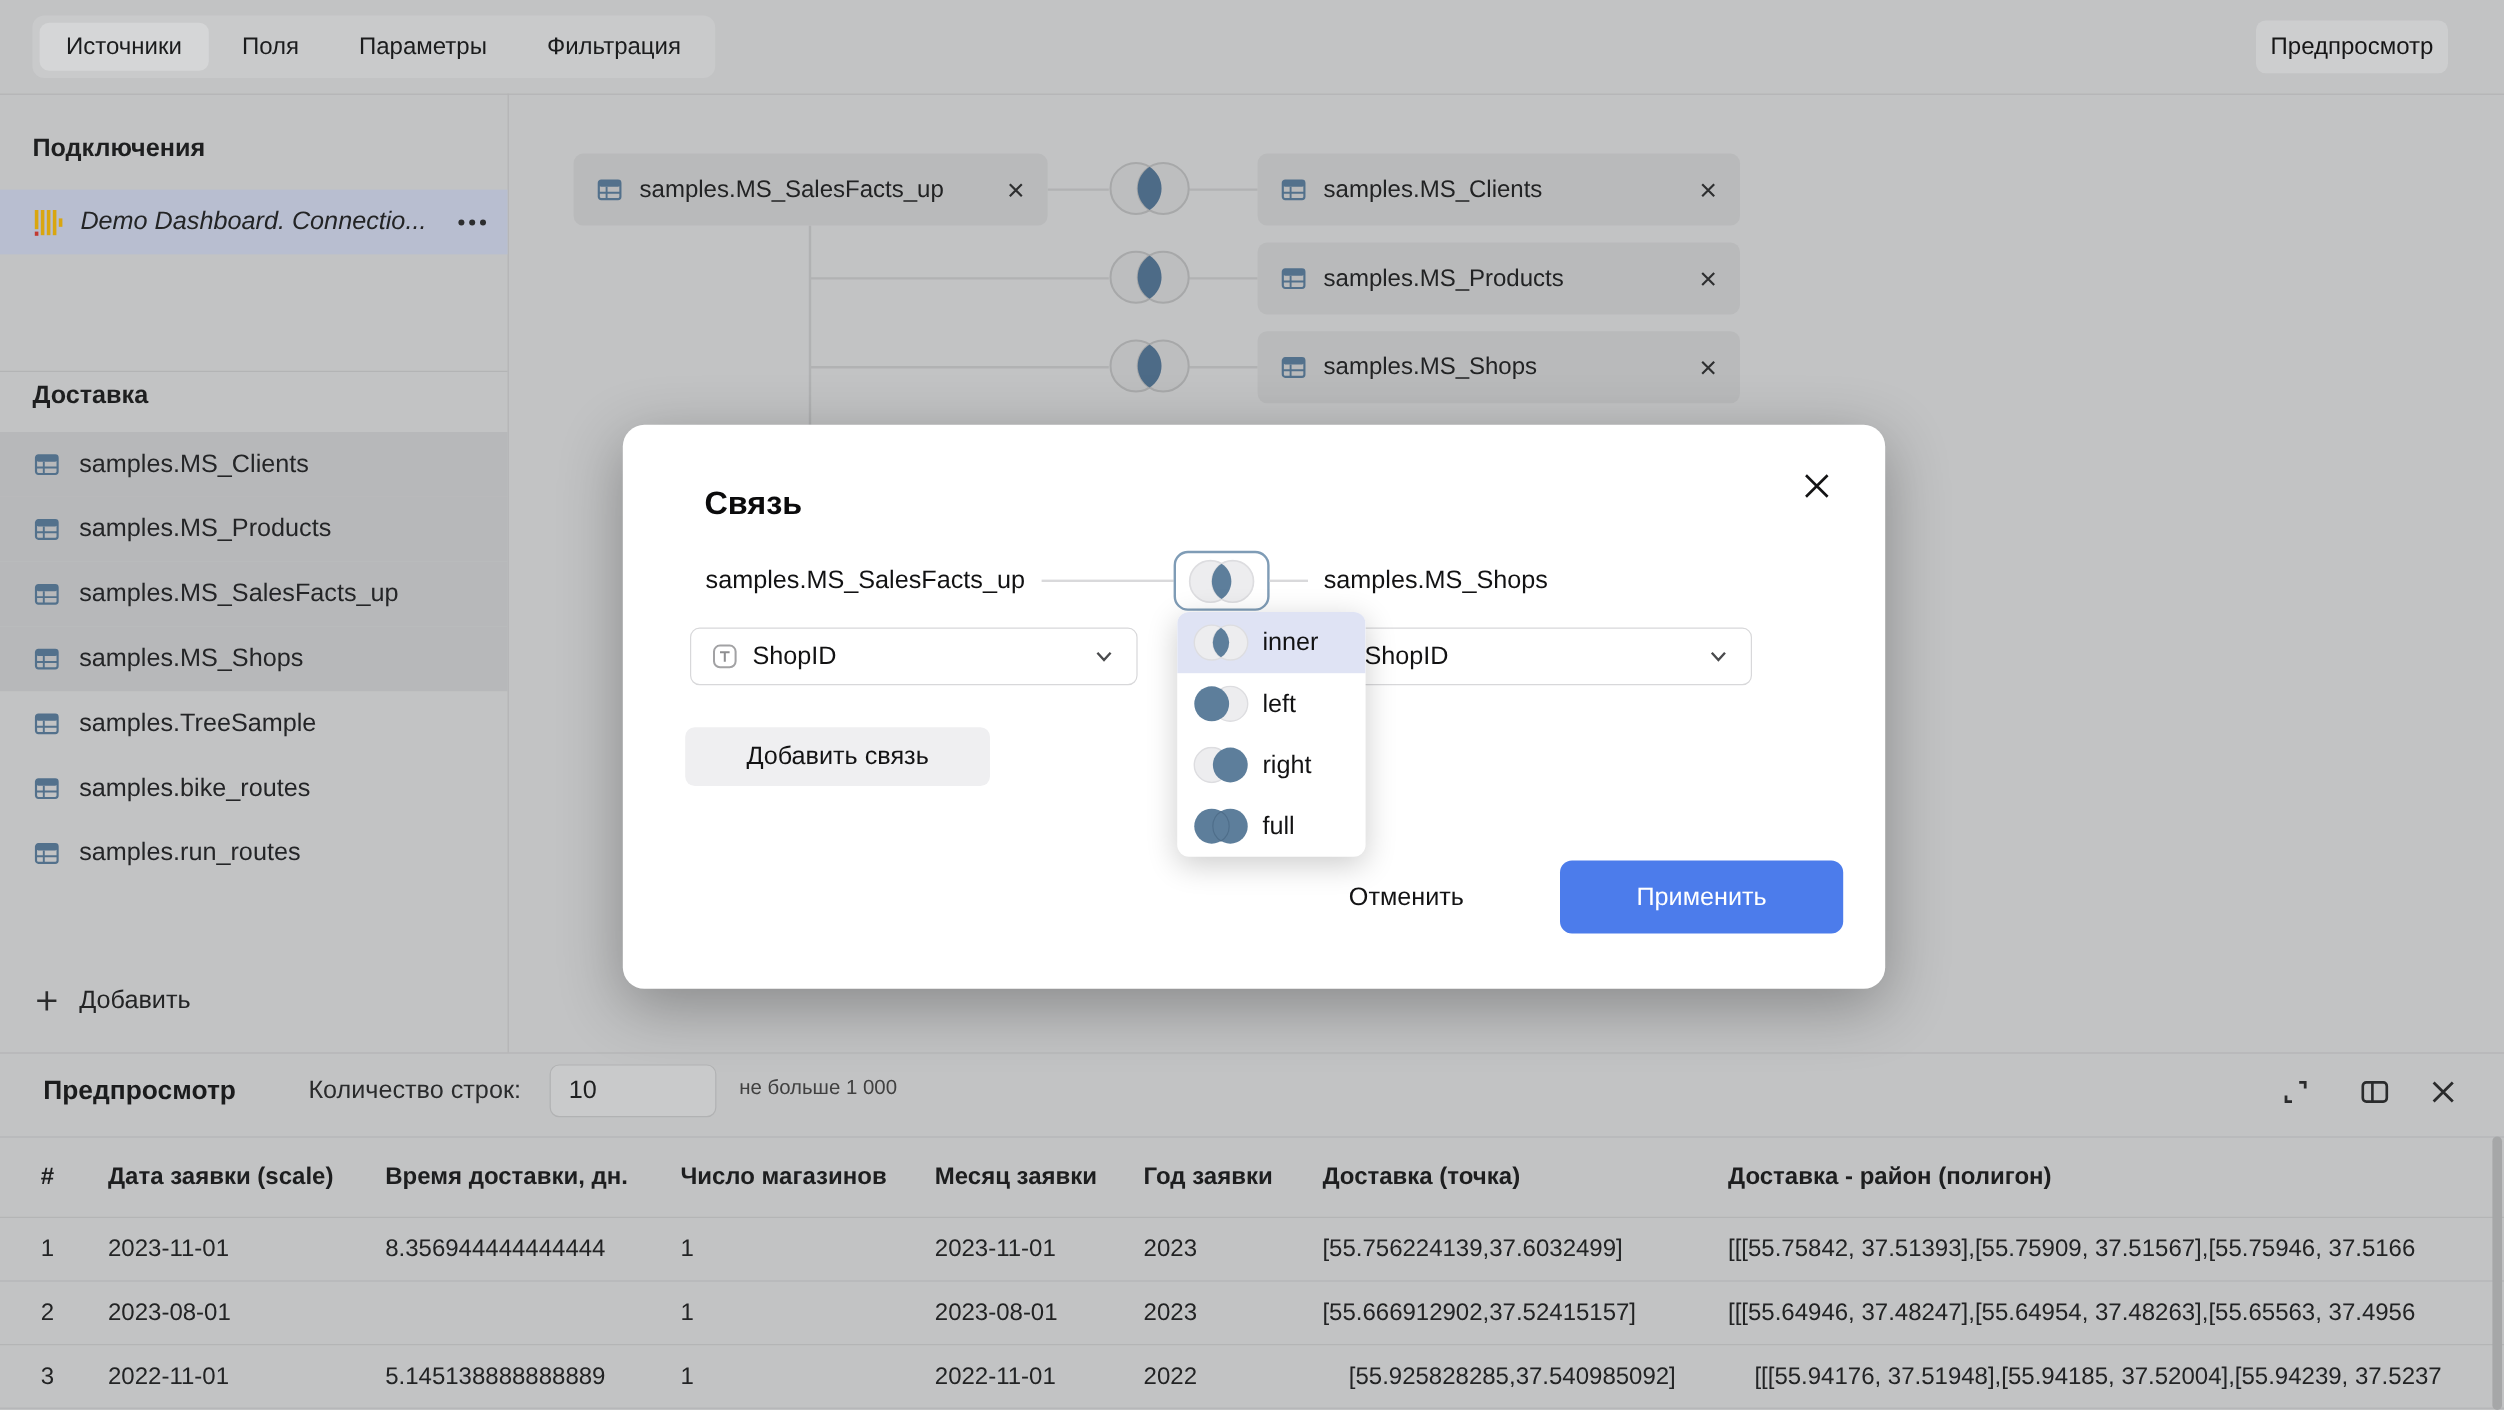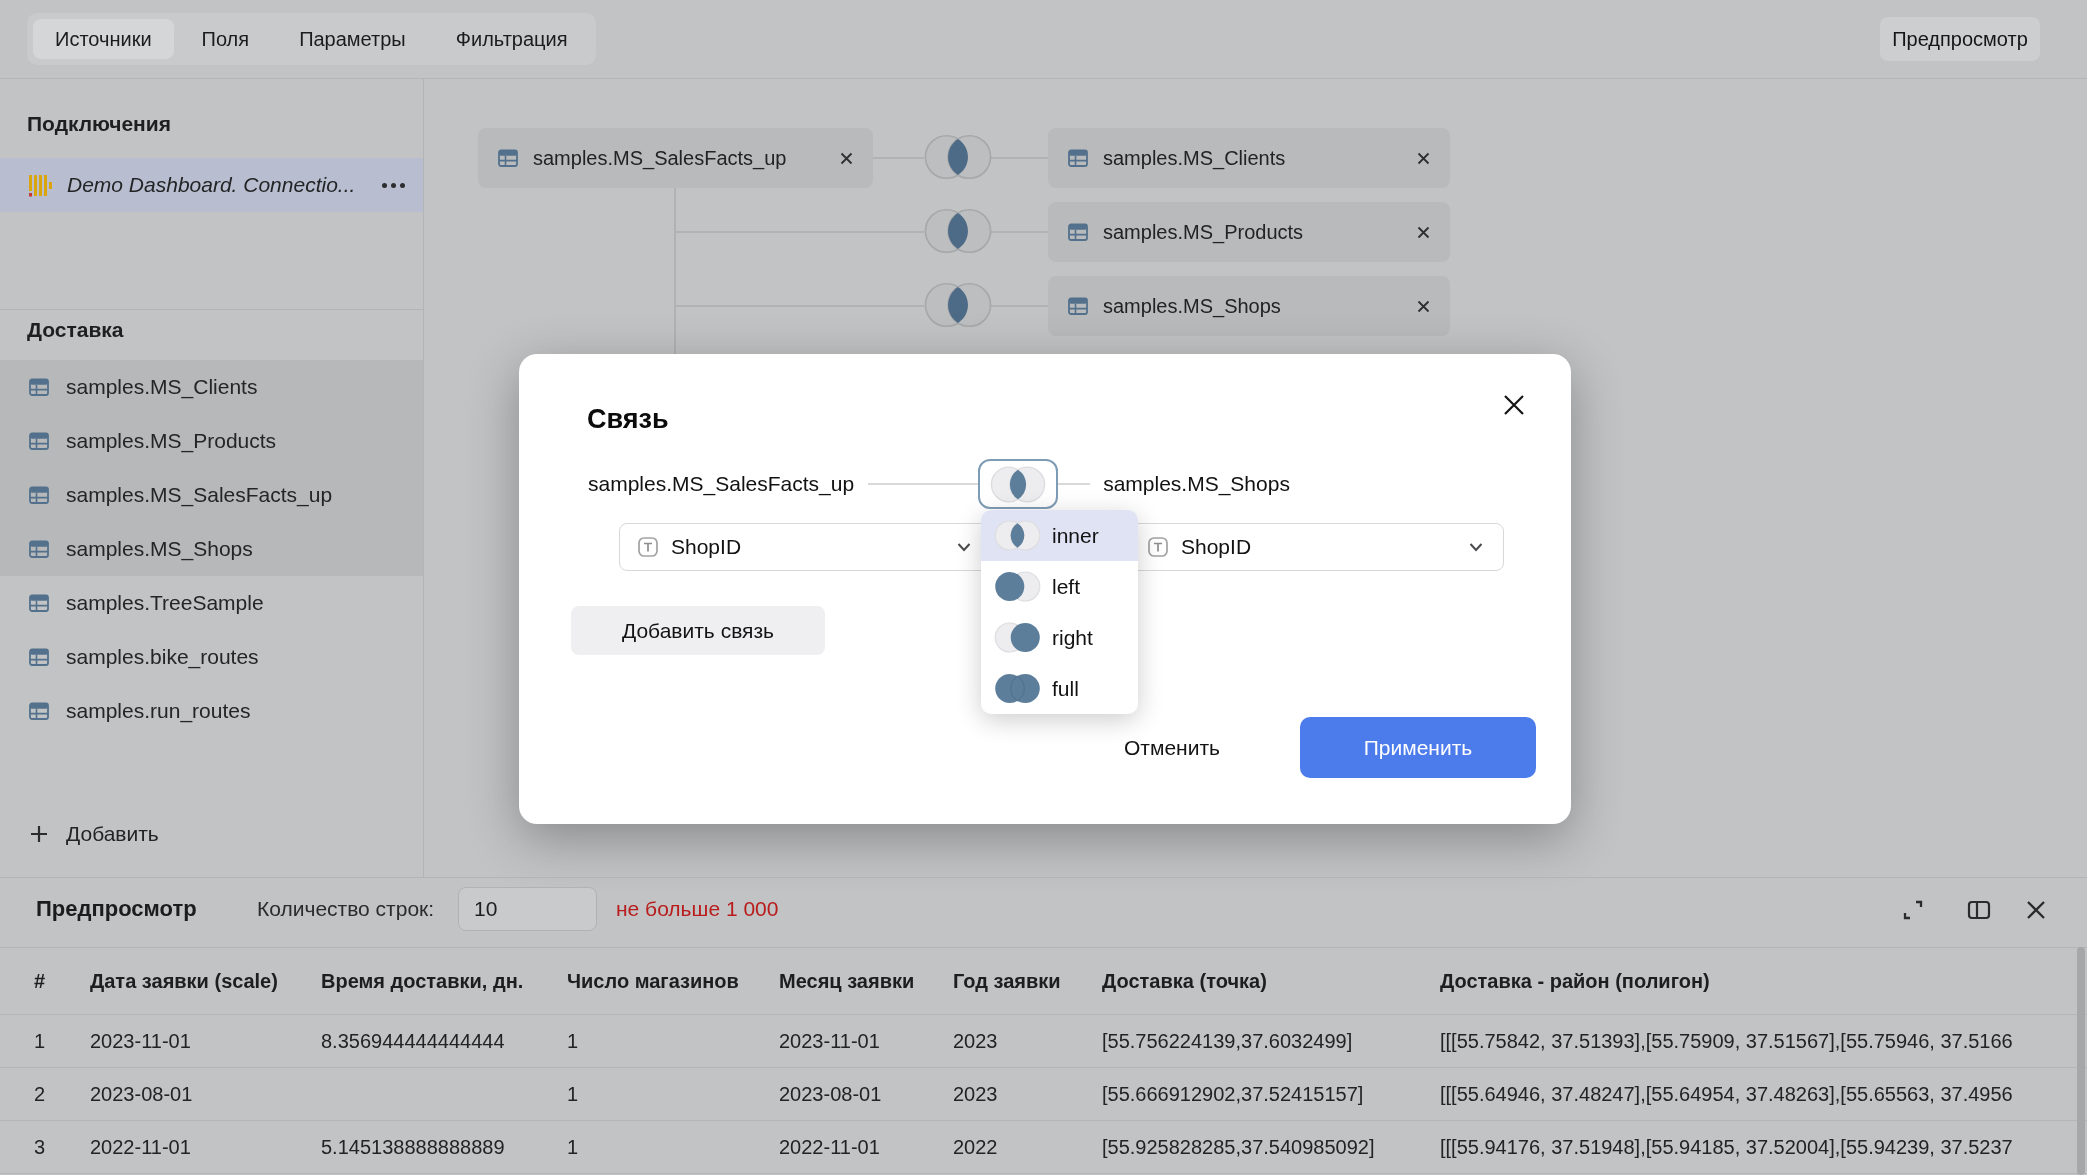"ShopID" .select { margin-left: 44px -> none }
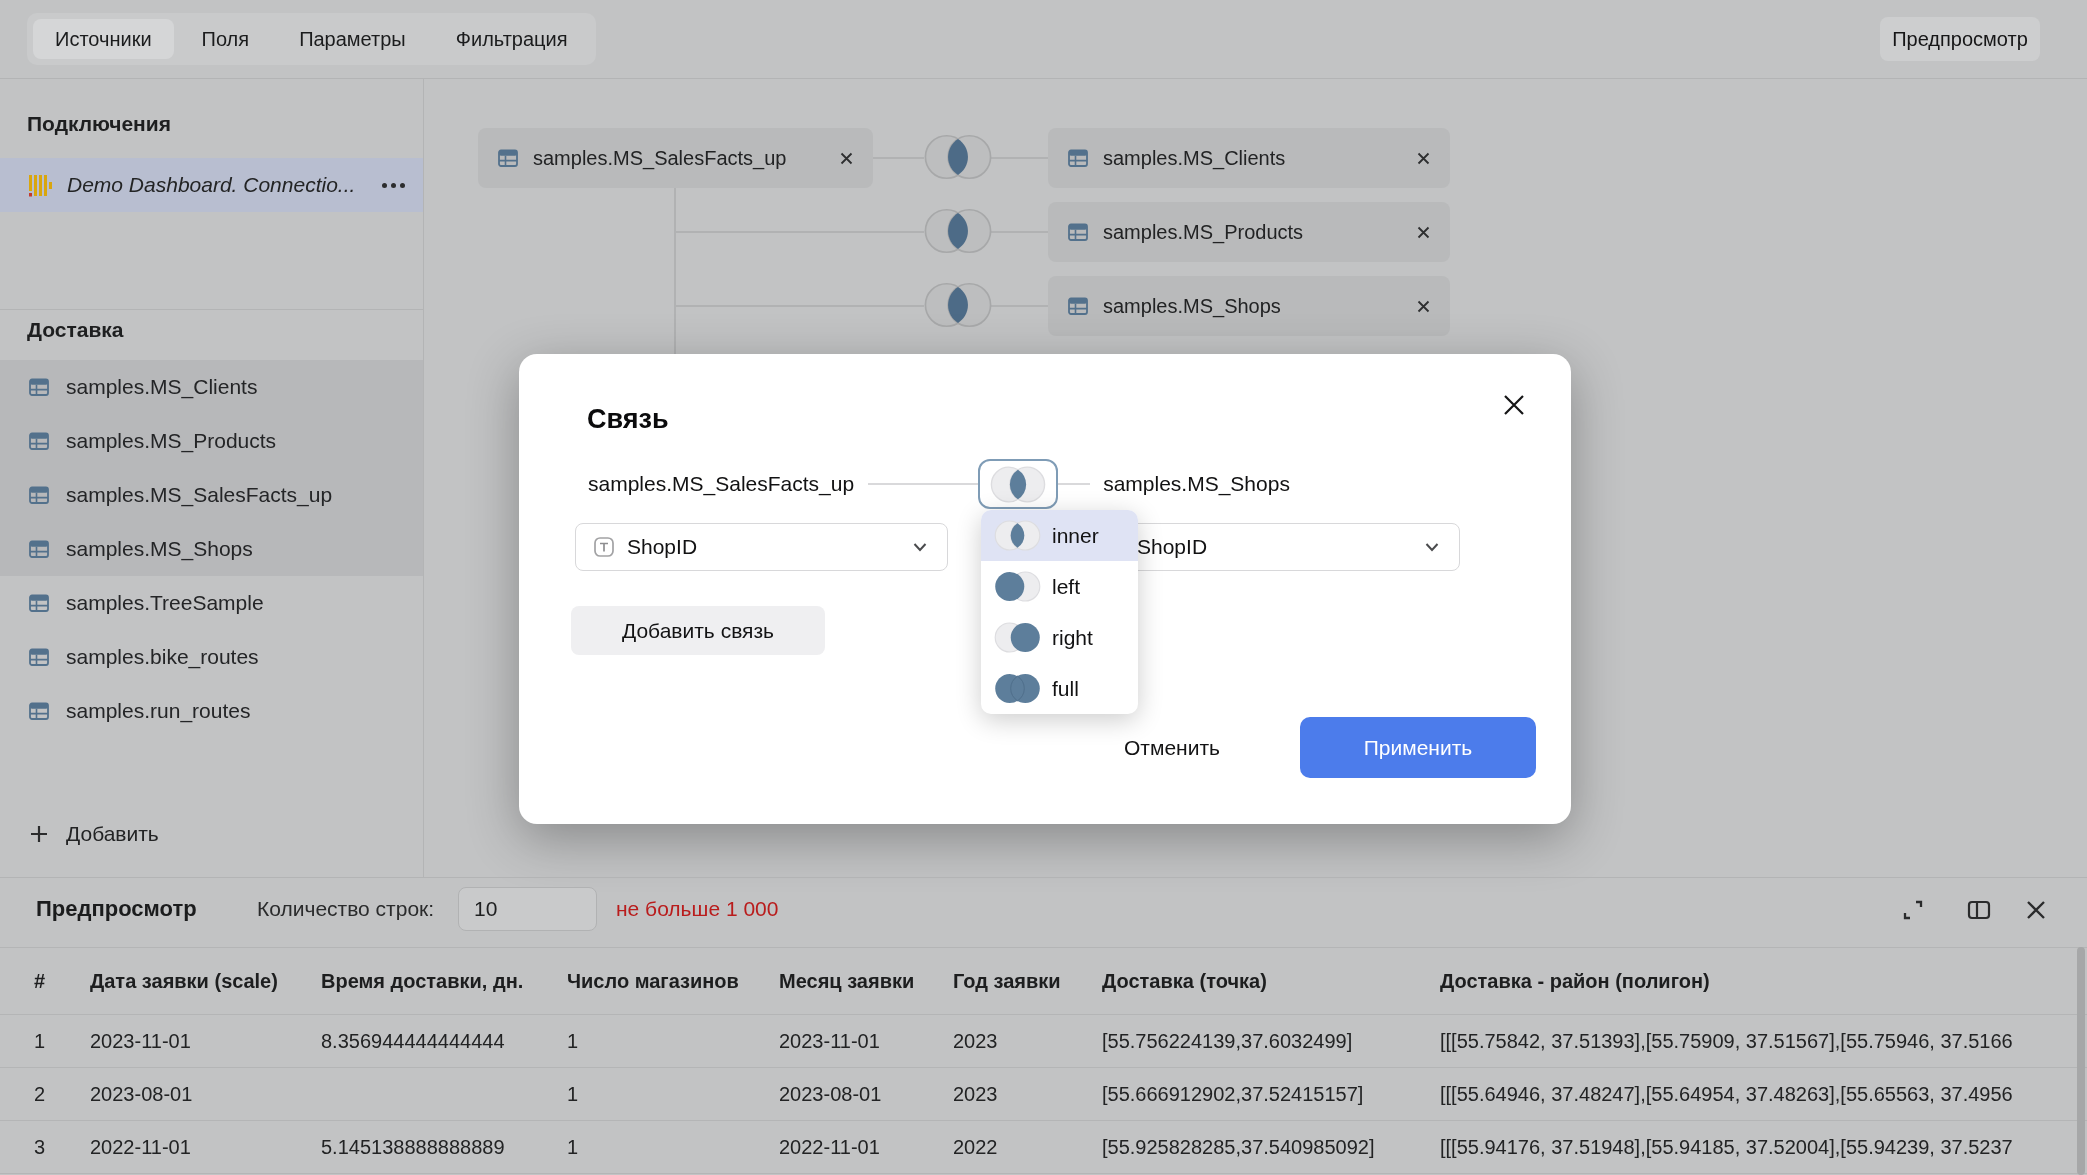"не больше 1 000" .pv-hint { color: #b91c1c -> #404040; font-size: 21px -> 17px }
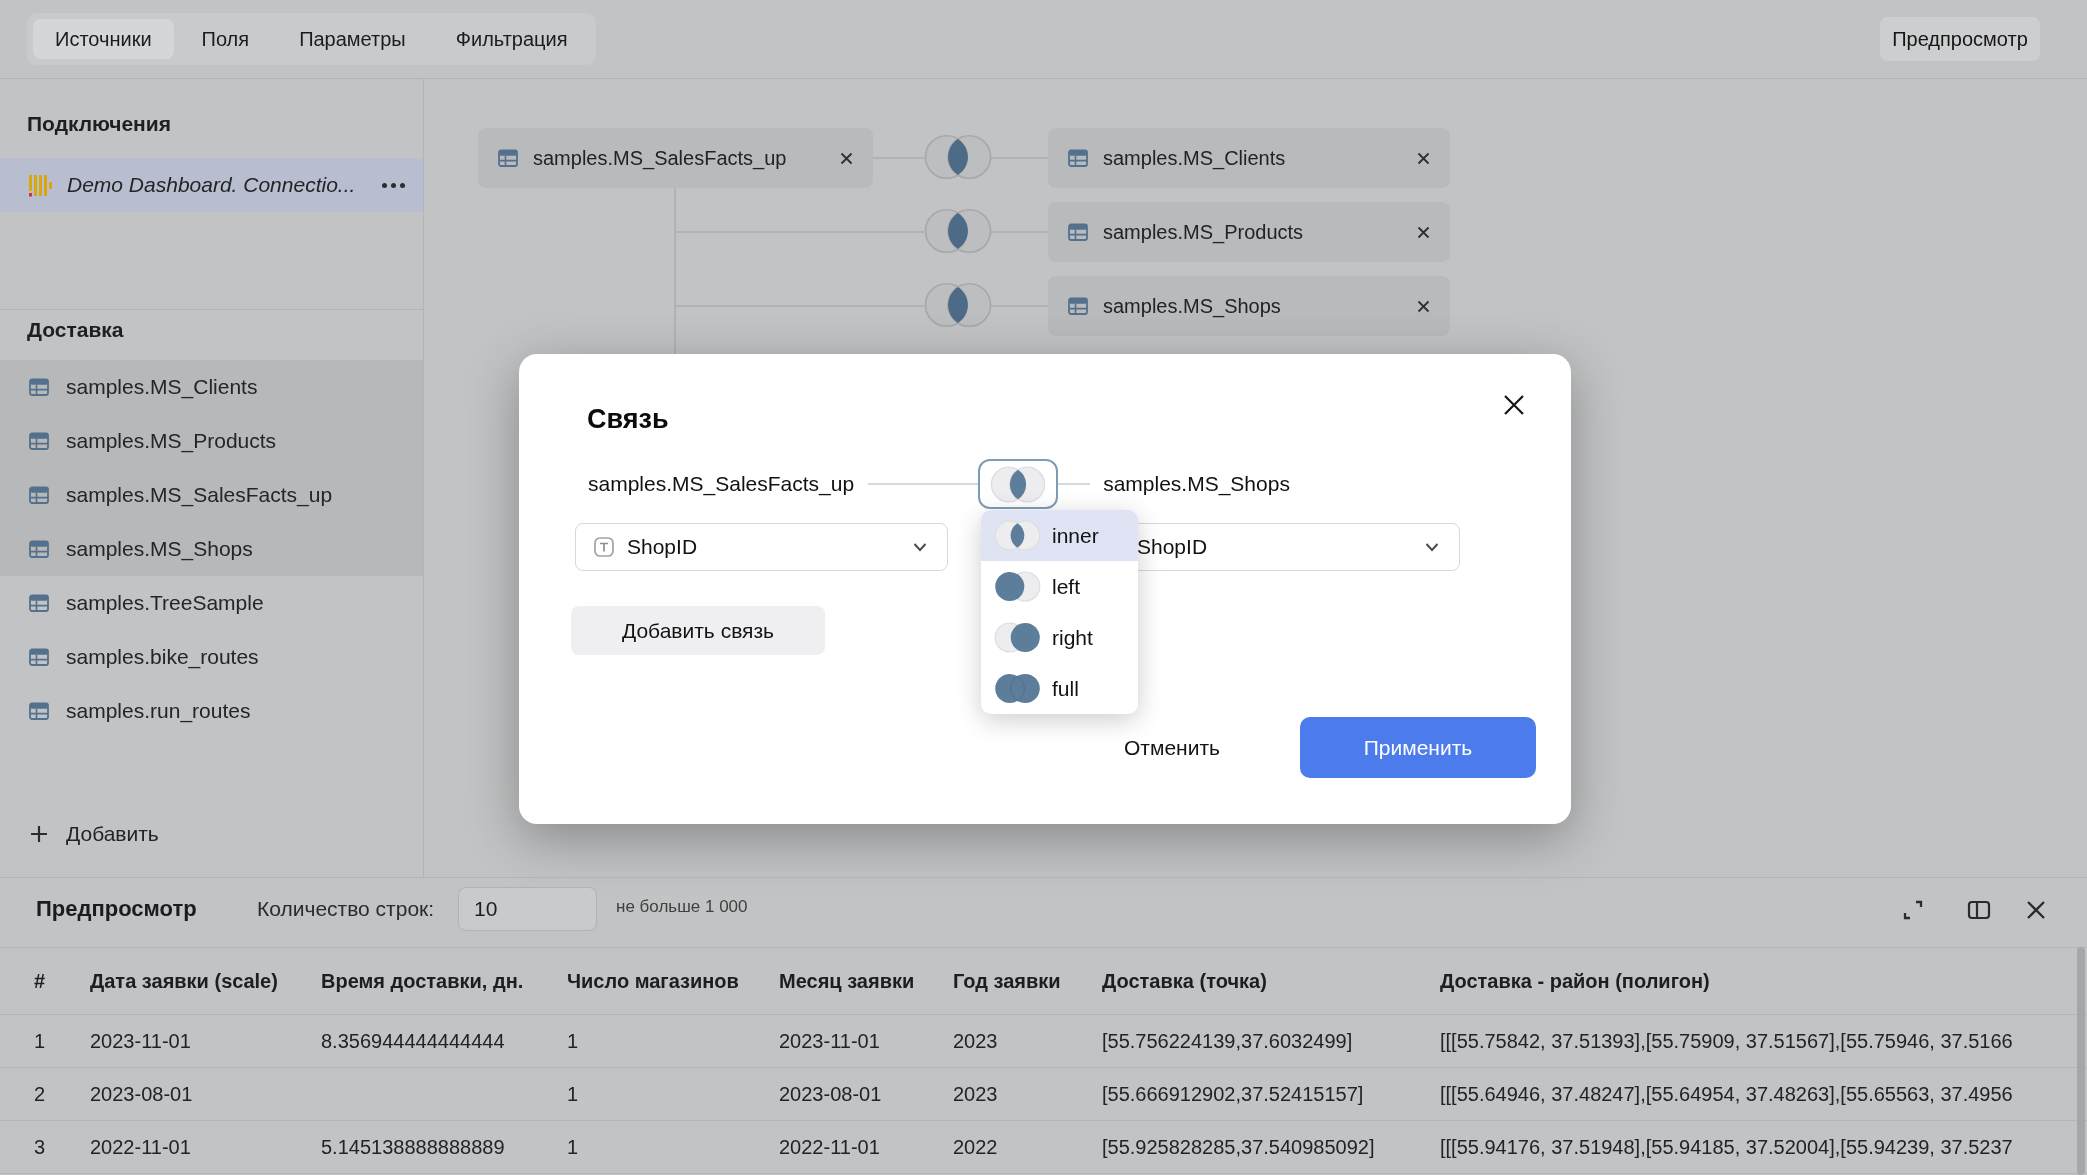"[55.925828285,37.540985092]" div.pcell { margin-left: none -> 22px }
